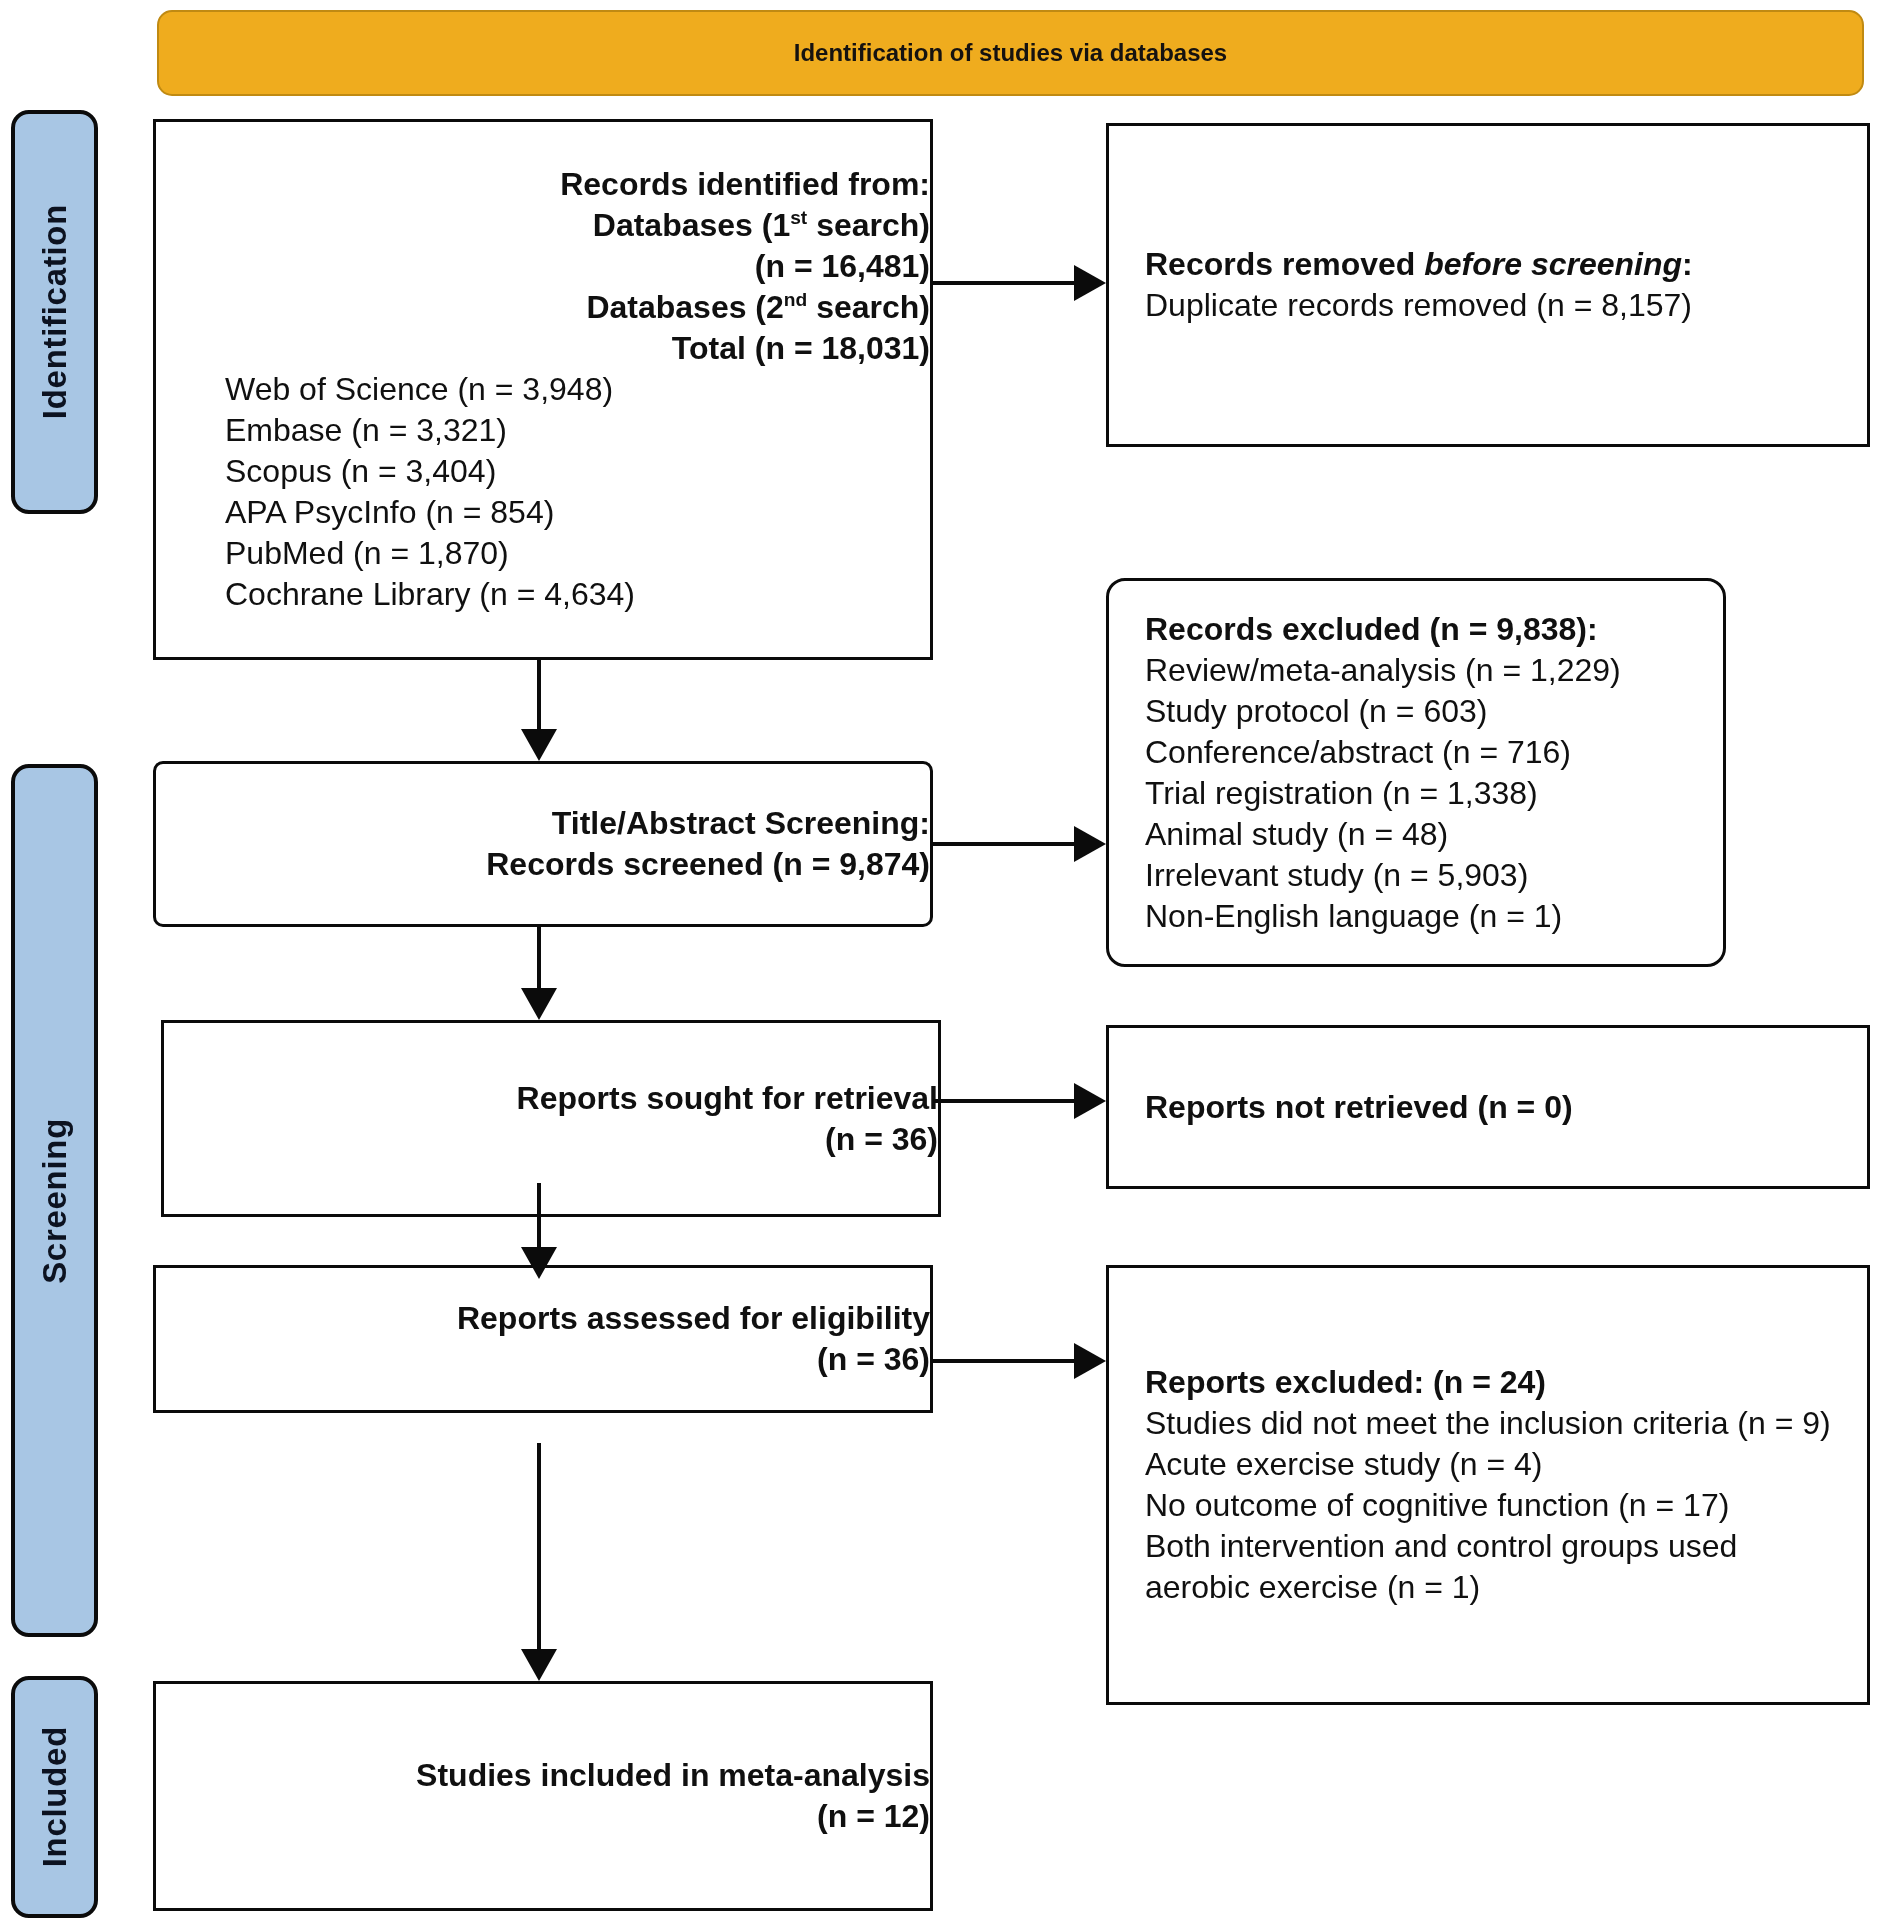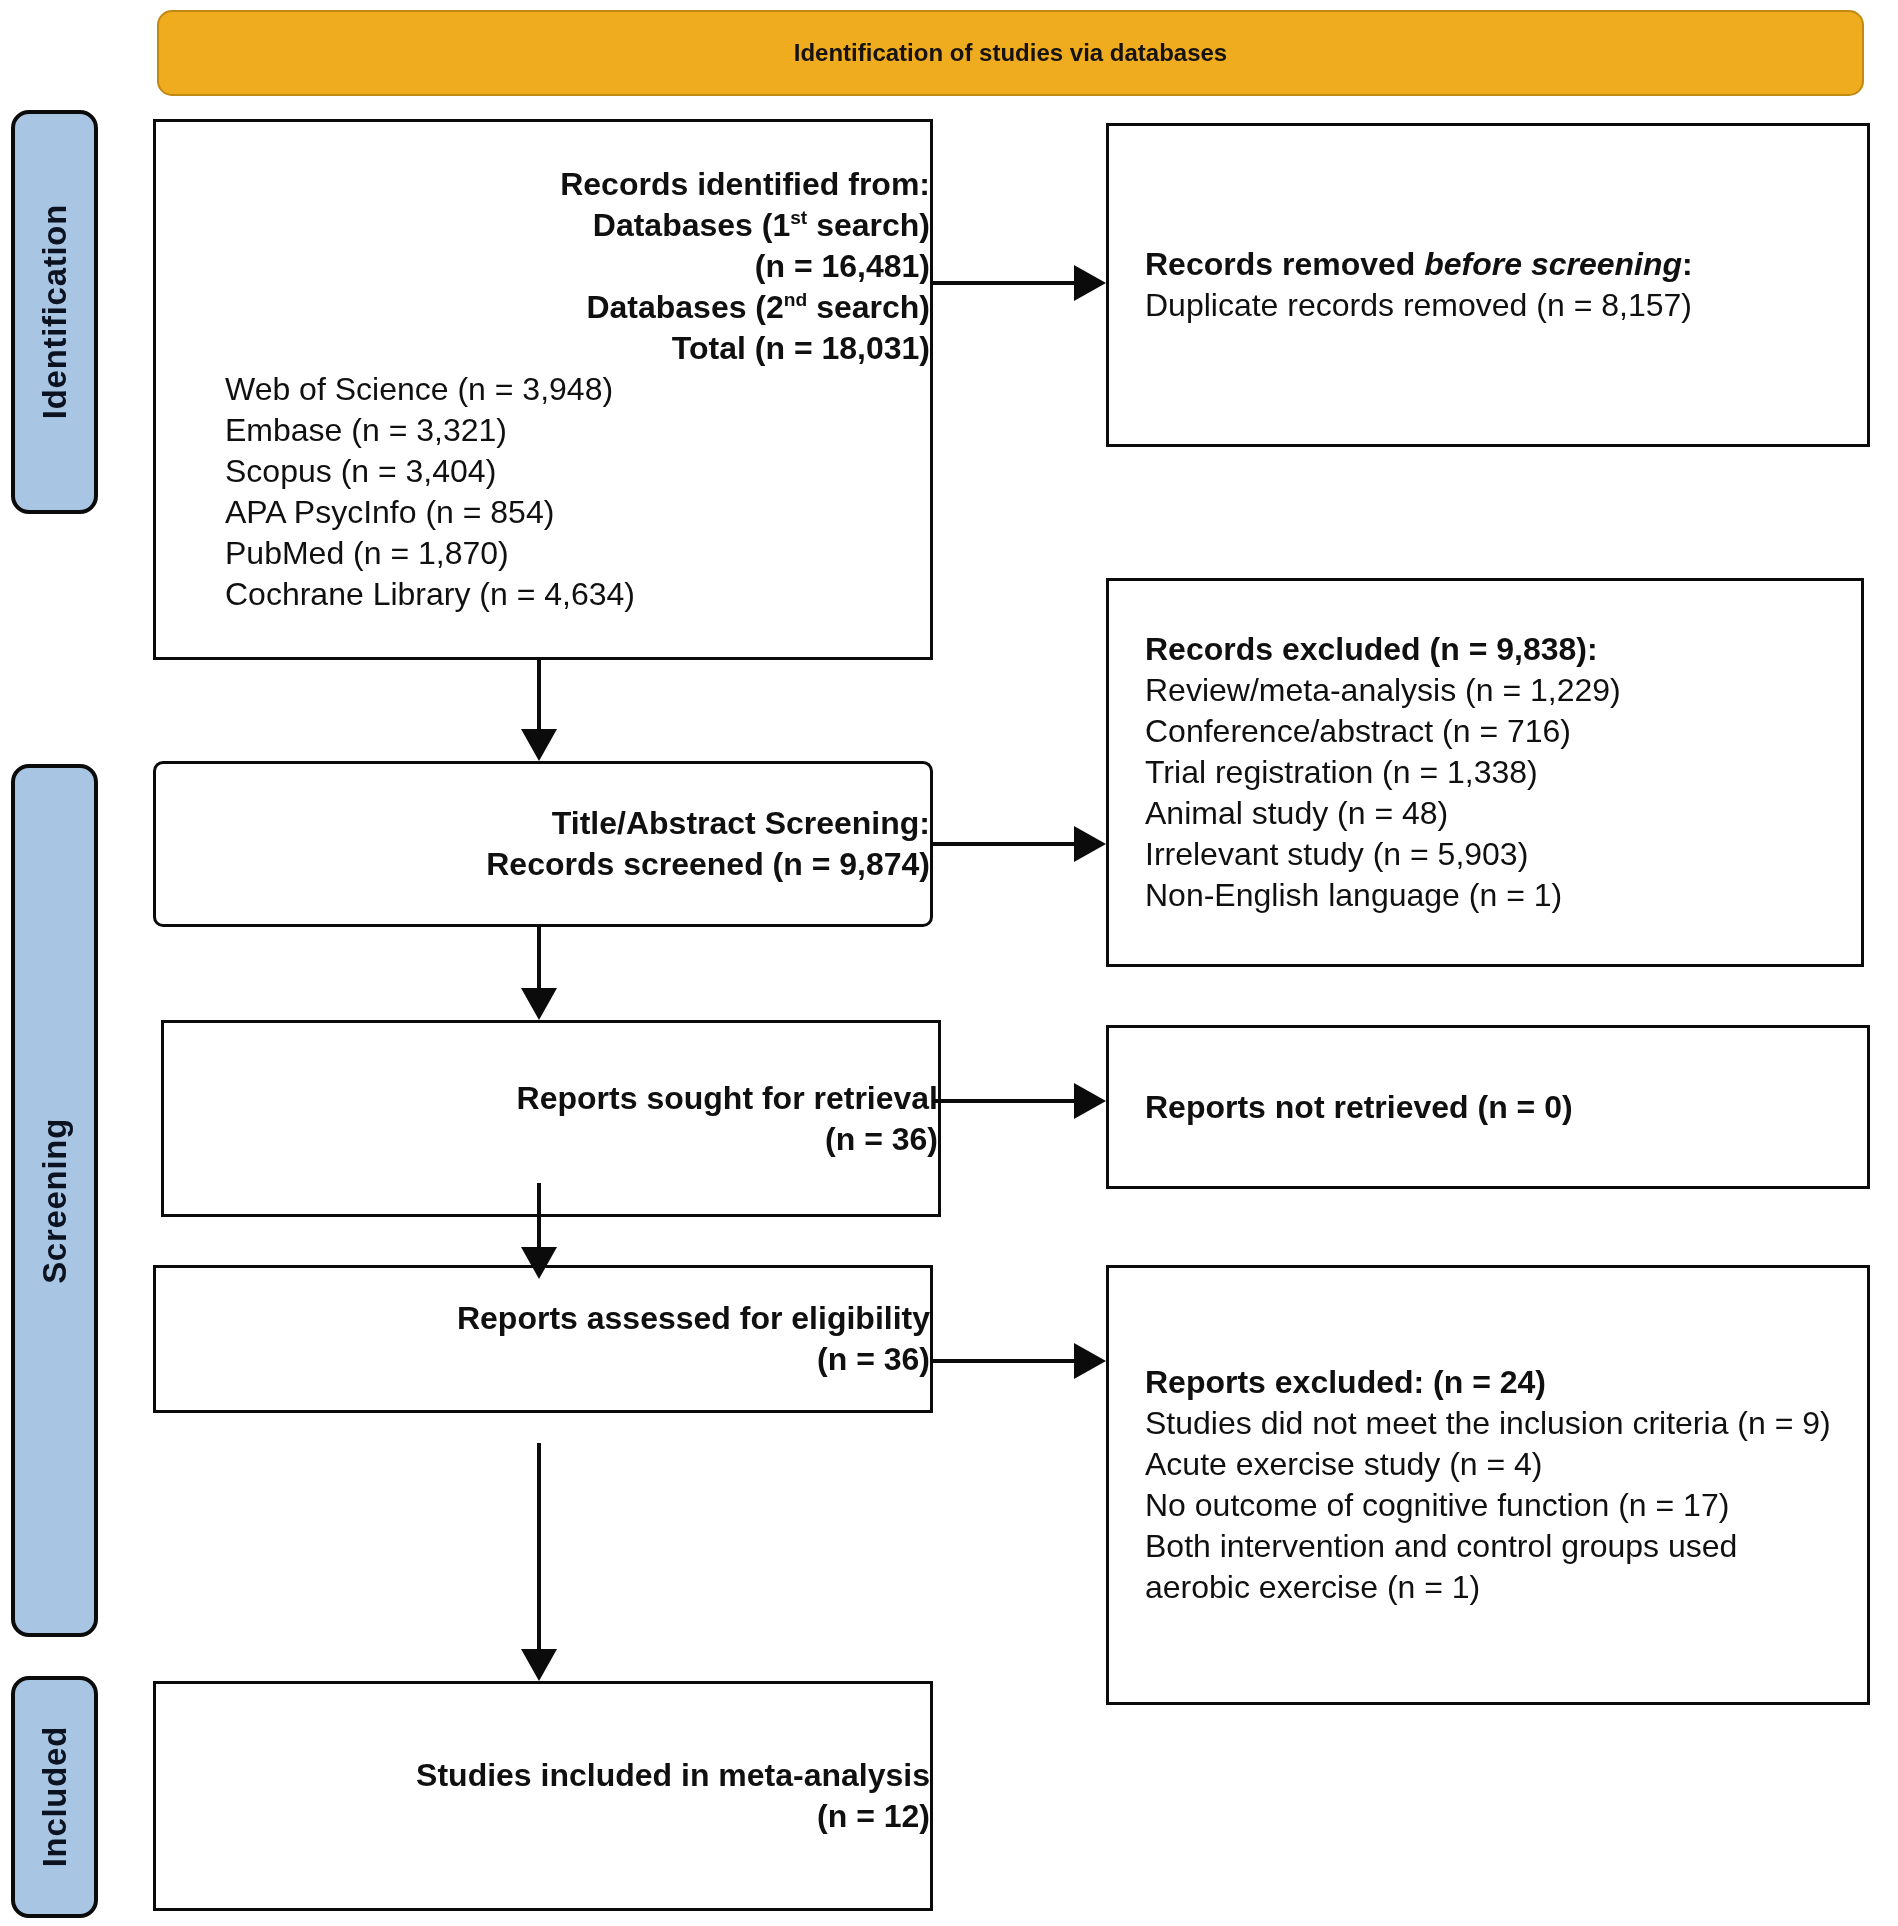"Records excluded (n = 9,838):" #box-excluded-records { border-radius: none -> 19px; width: 758px -> 620px }
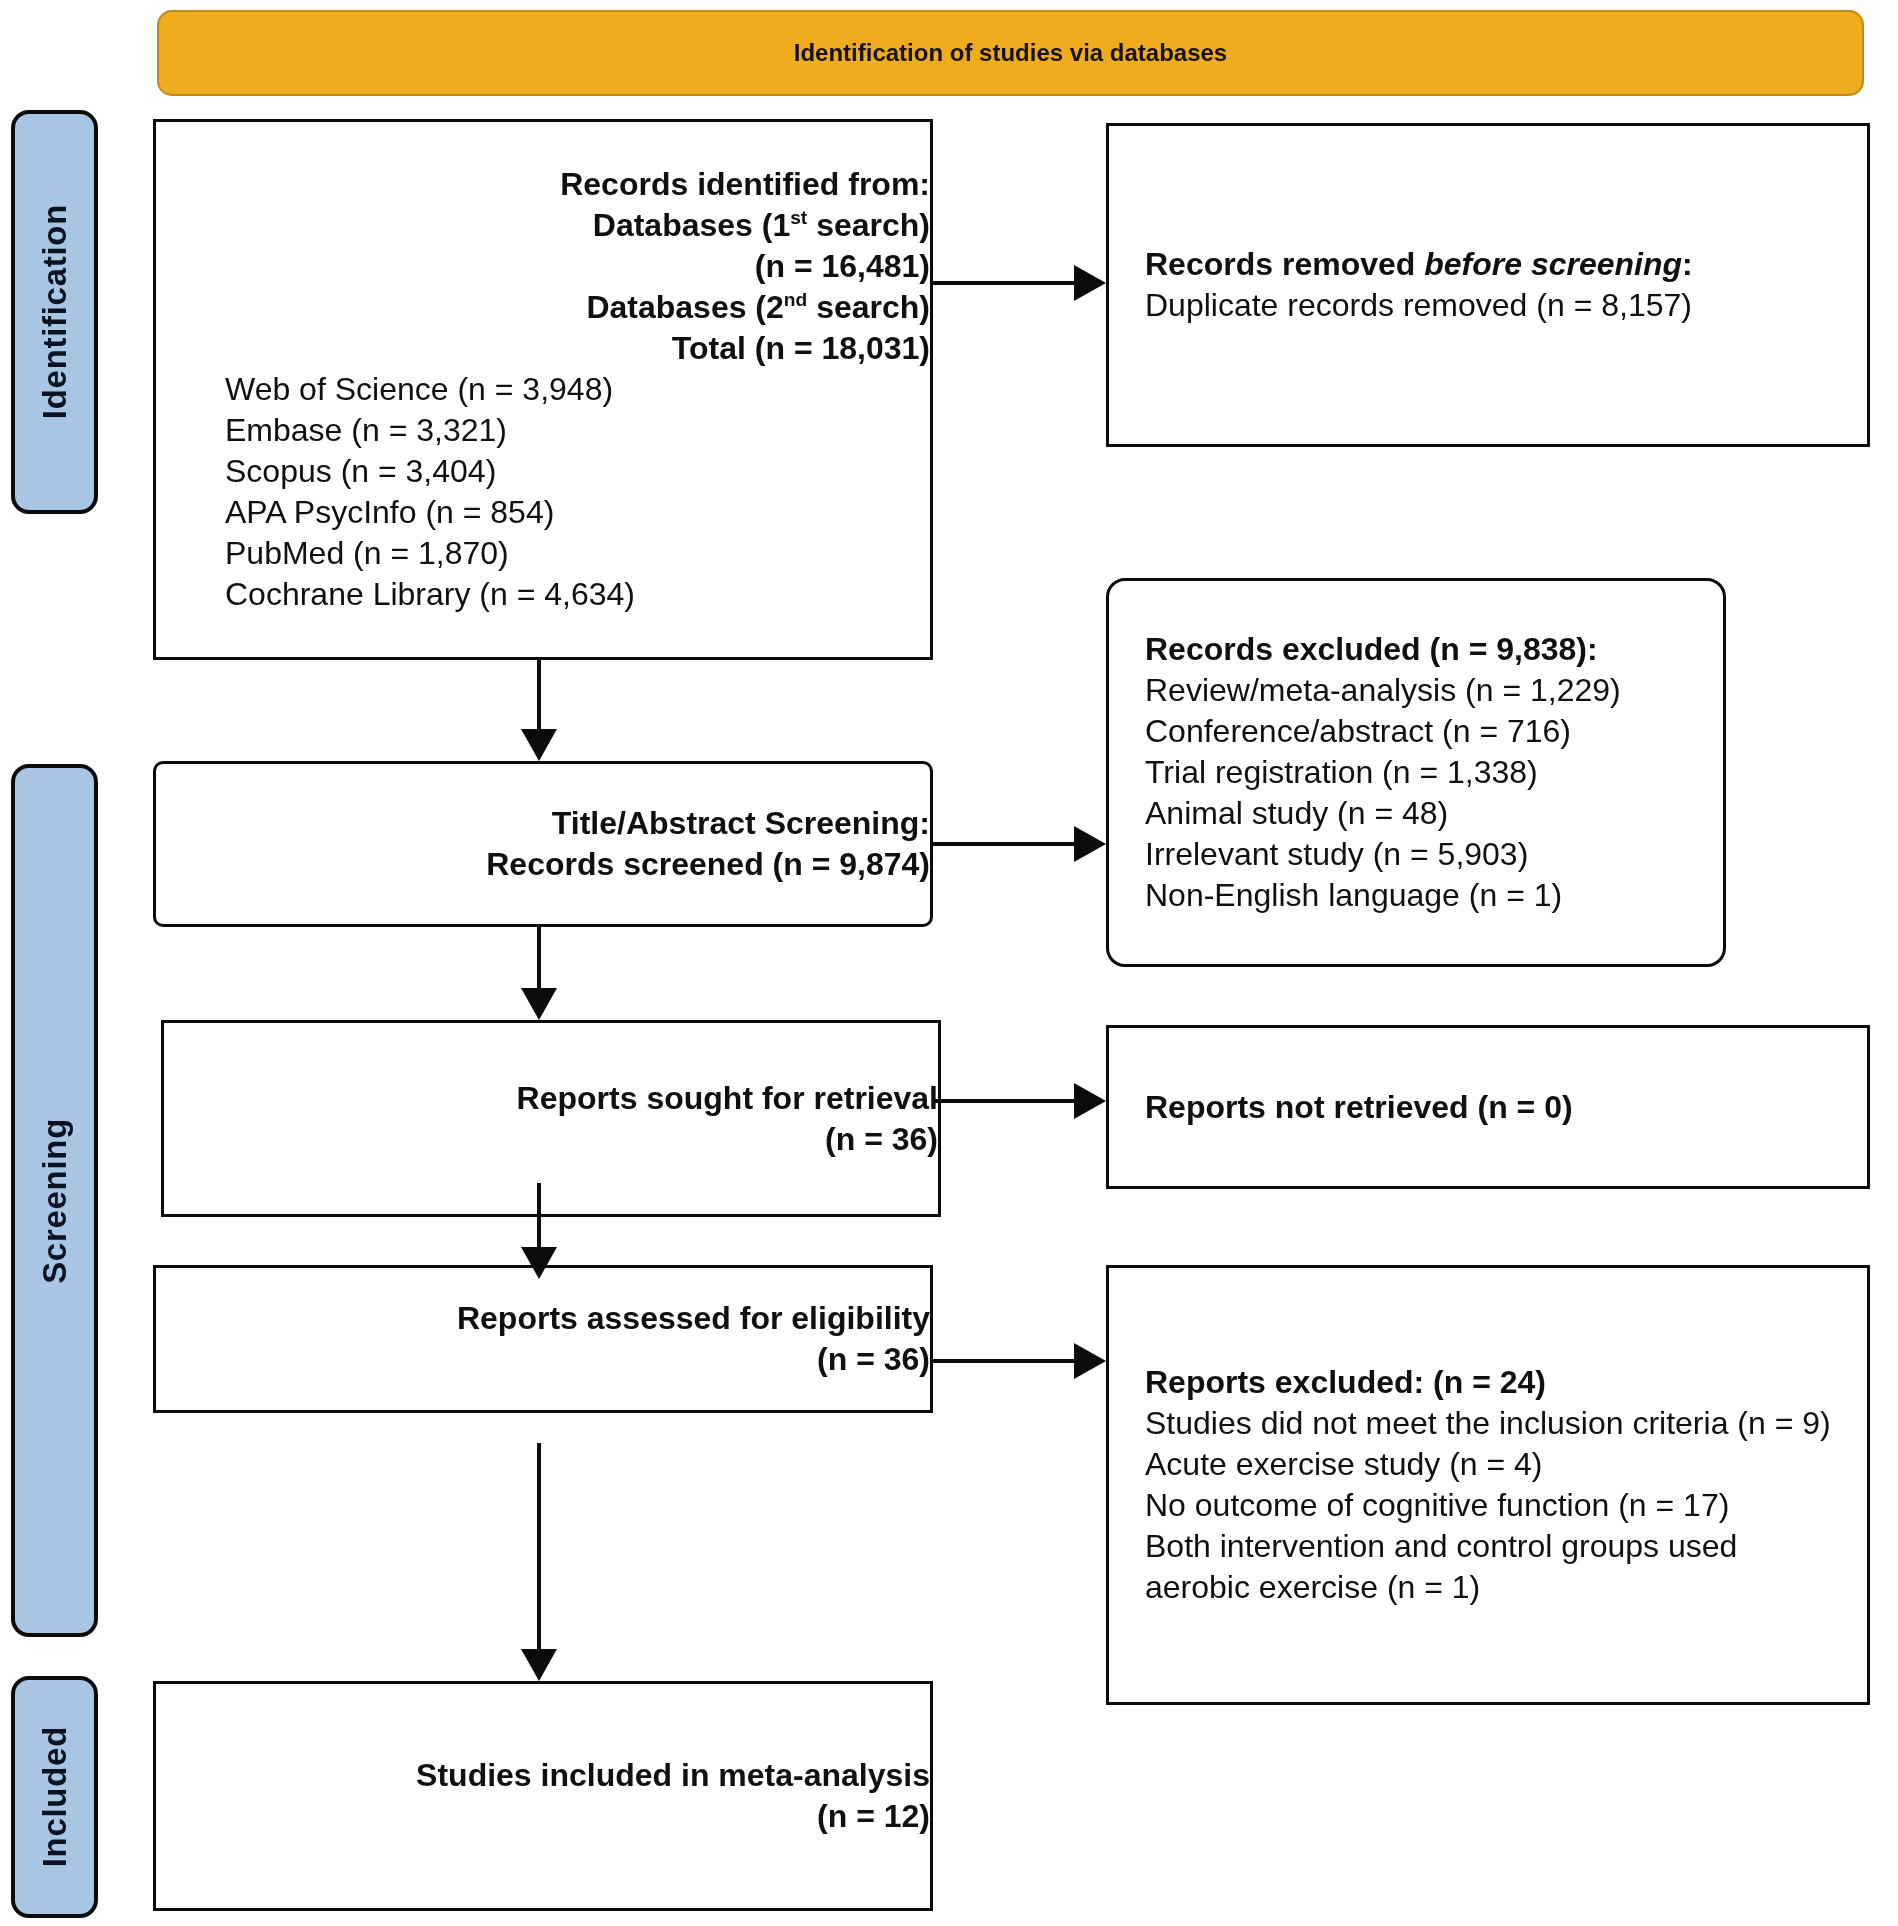"Study protocol (n = 603)" div.line { html: none -> <div><span>Study protocol (n = 603)</span></div> }
